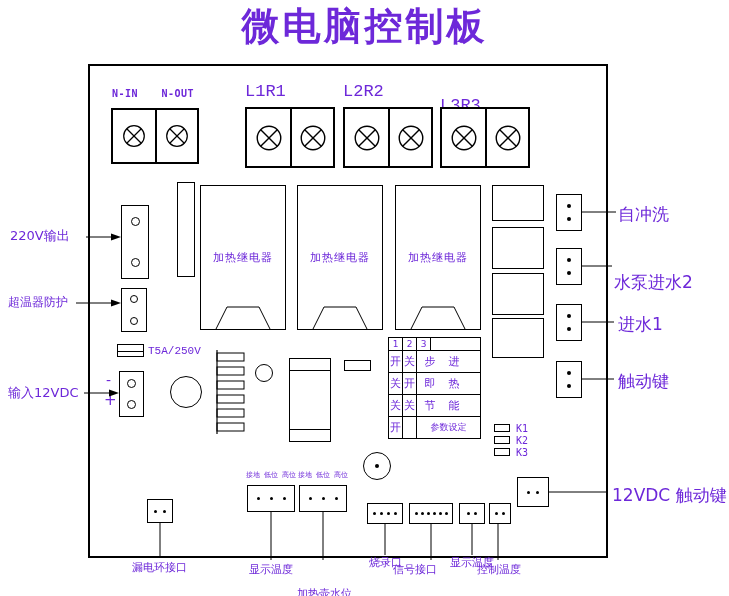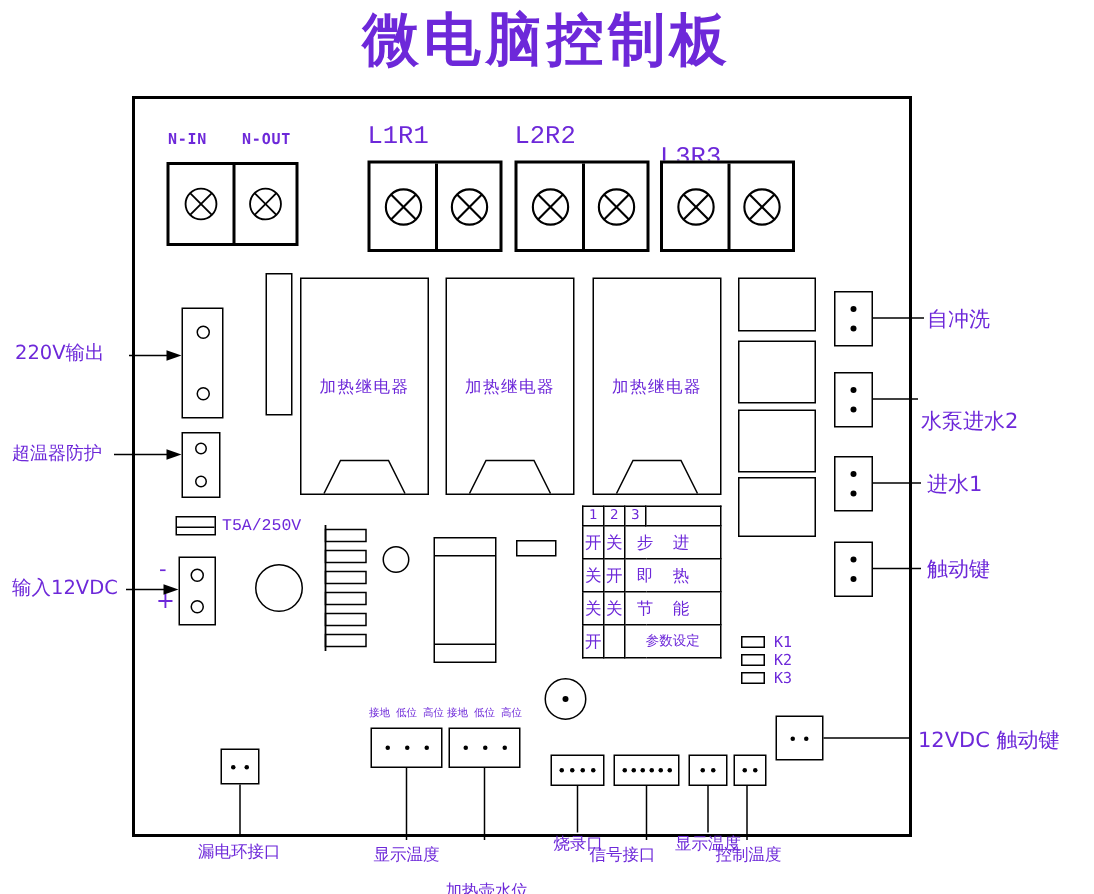"自冲洗" .rightlbl { font-size: 14px -> 17px }
